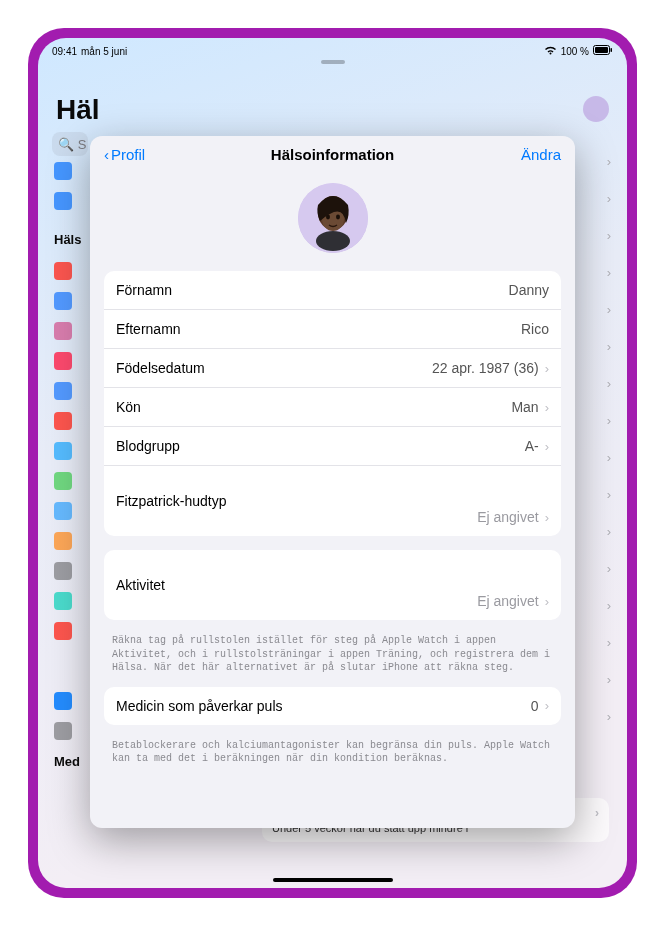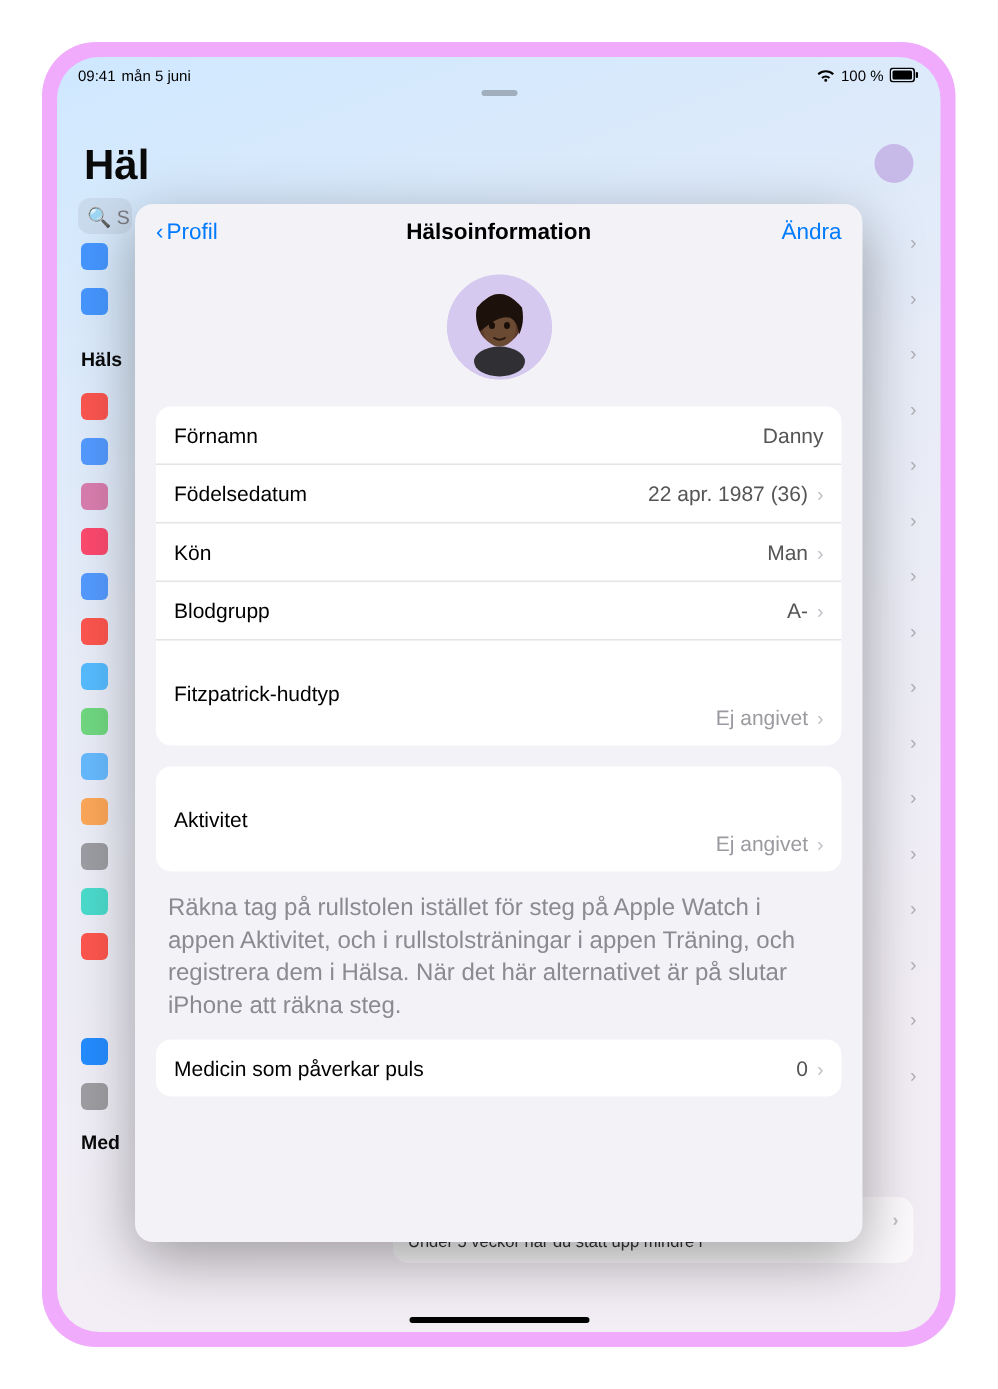"09:41" .device { background: #f0abfc -> #a21caf }
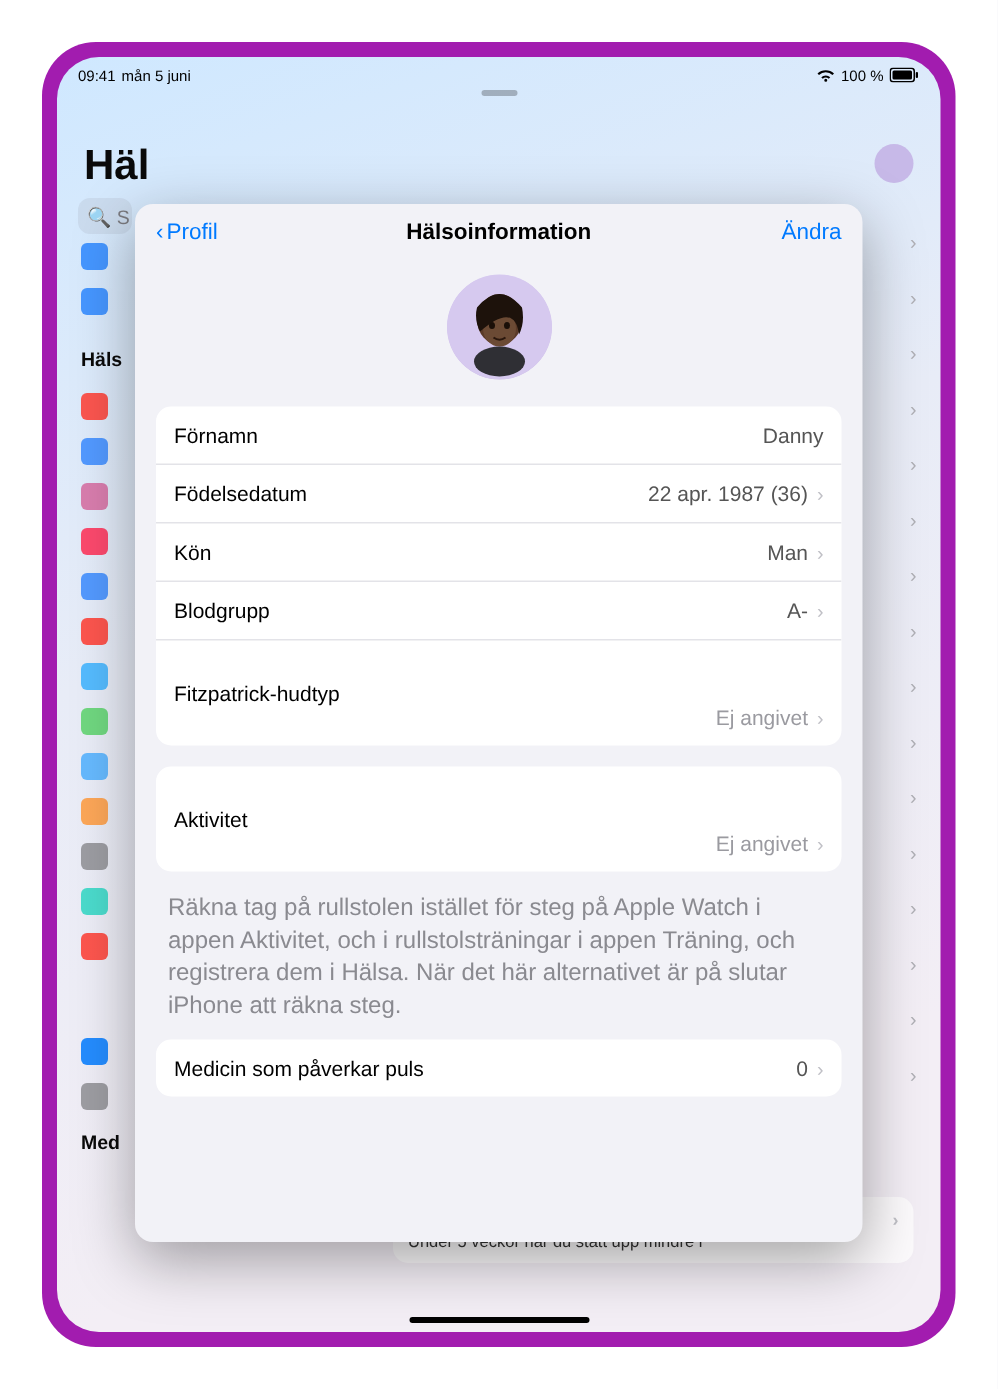"Efternamn" div.row { html: none -> <div> <span>Efternamn</span> <span> <span>Rico</span> </span> </div> }
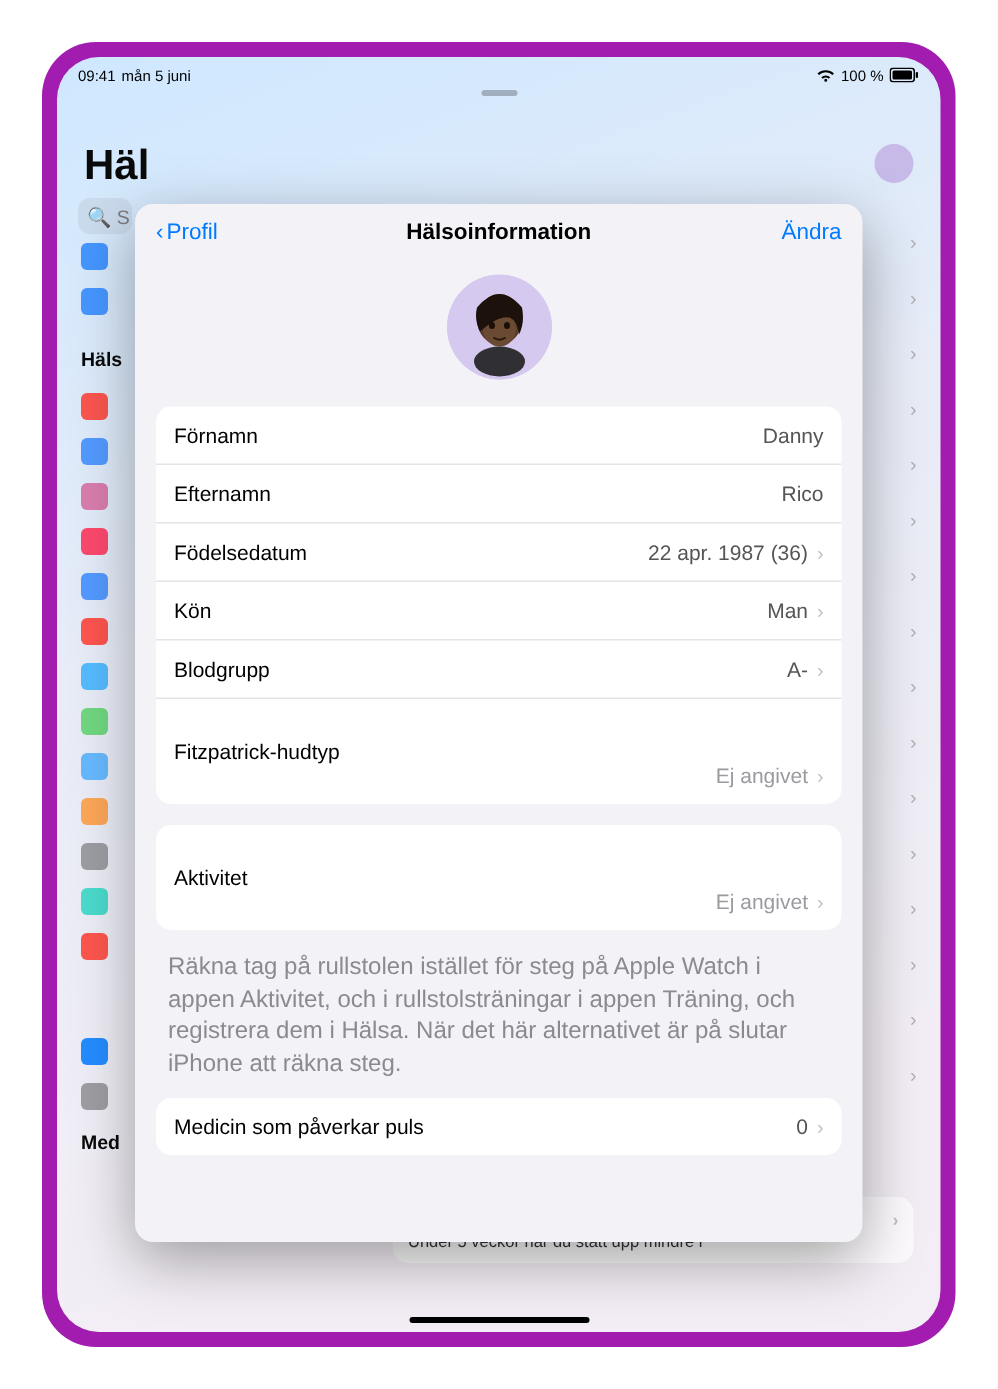"Räkna tag på rullstolen istället" .footer-note { font-family: none -> Liberation Mono, monospace; font-size: 16px -> 10px }
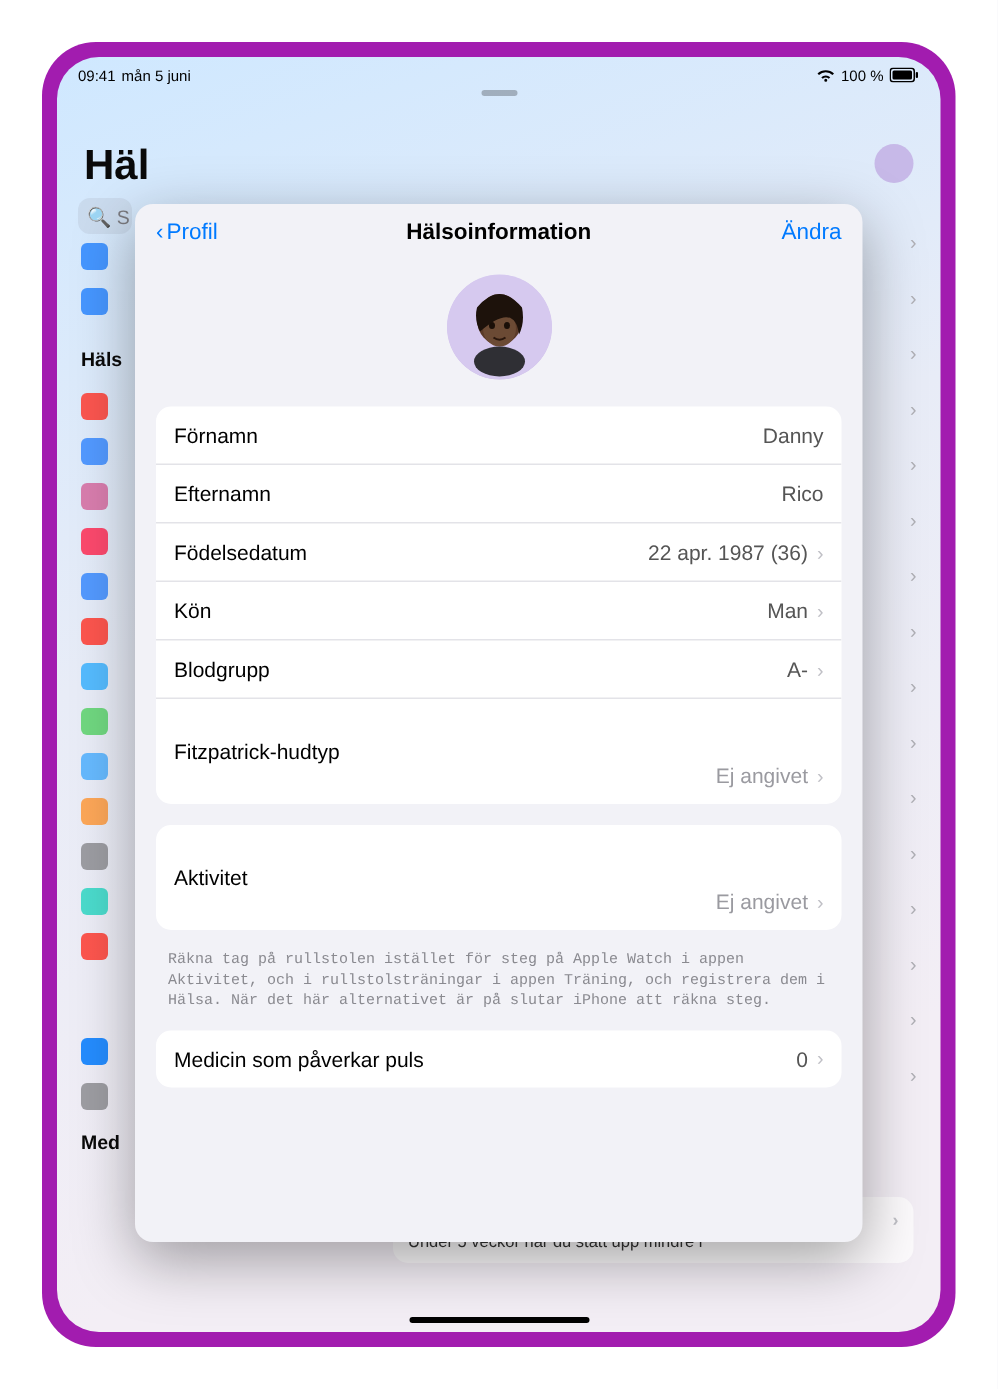"Betablockerare och kalciumantagonister" div.footer-note { html: none -> <div>Betablockerare och kalciumantagonister kan begränsa din puls. Apple Watch kan ta med det i beräkningen när din kondition beräknas.</div> }
